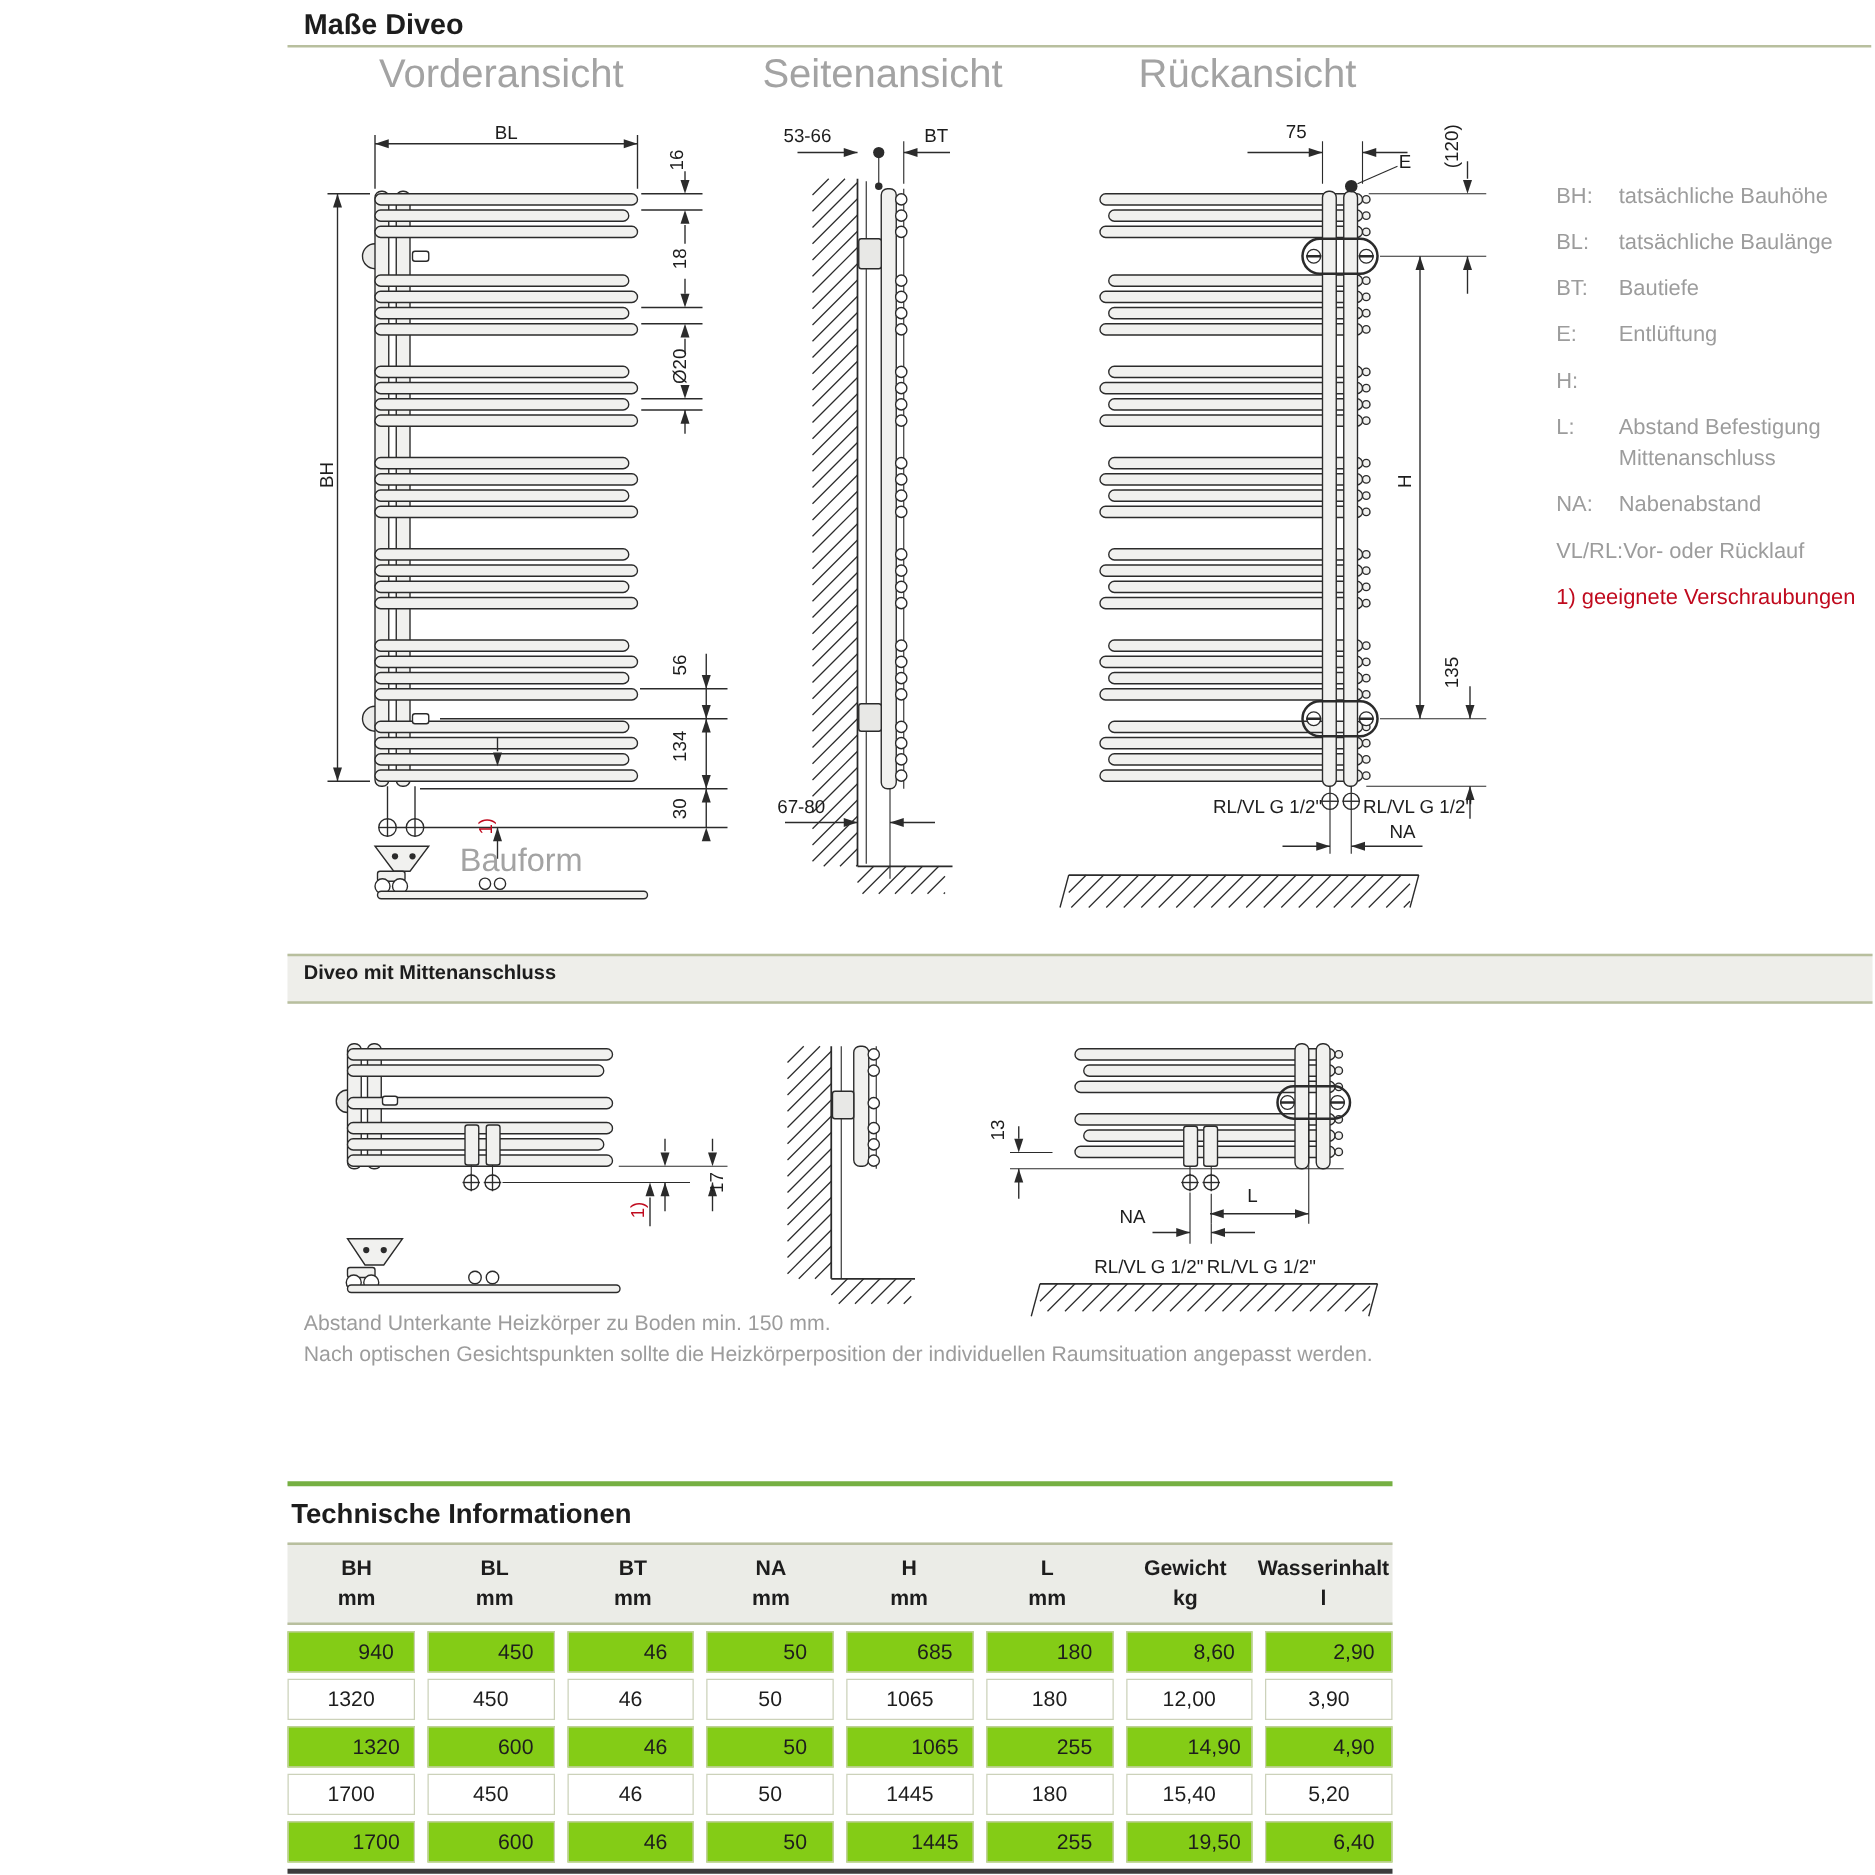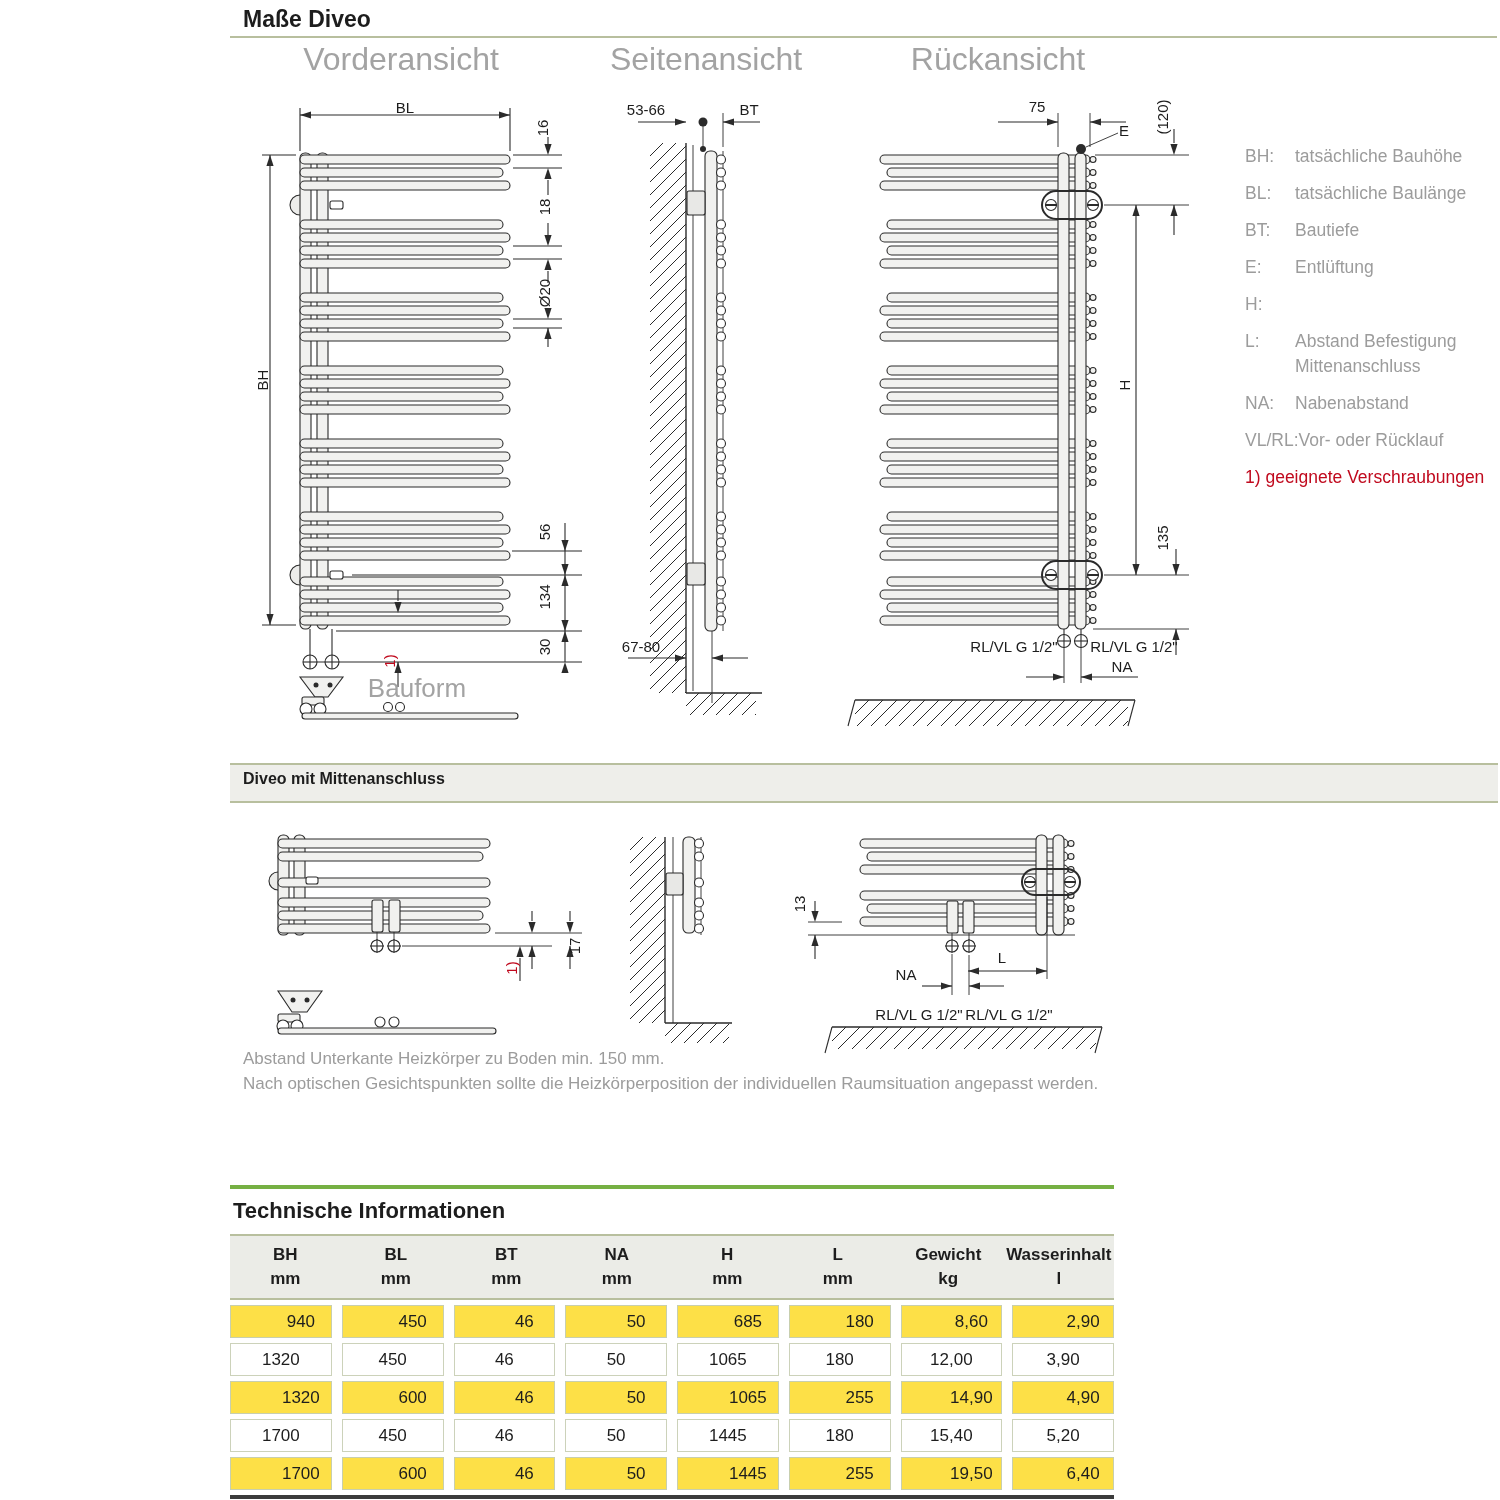"940" .trow.alt .tc { background: #fde047 -> #84cc16 }
